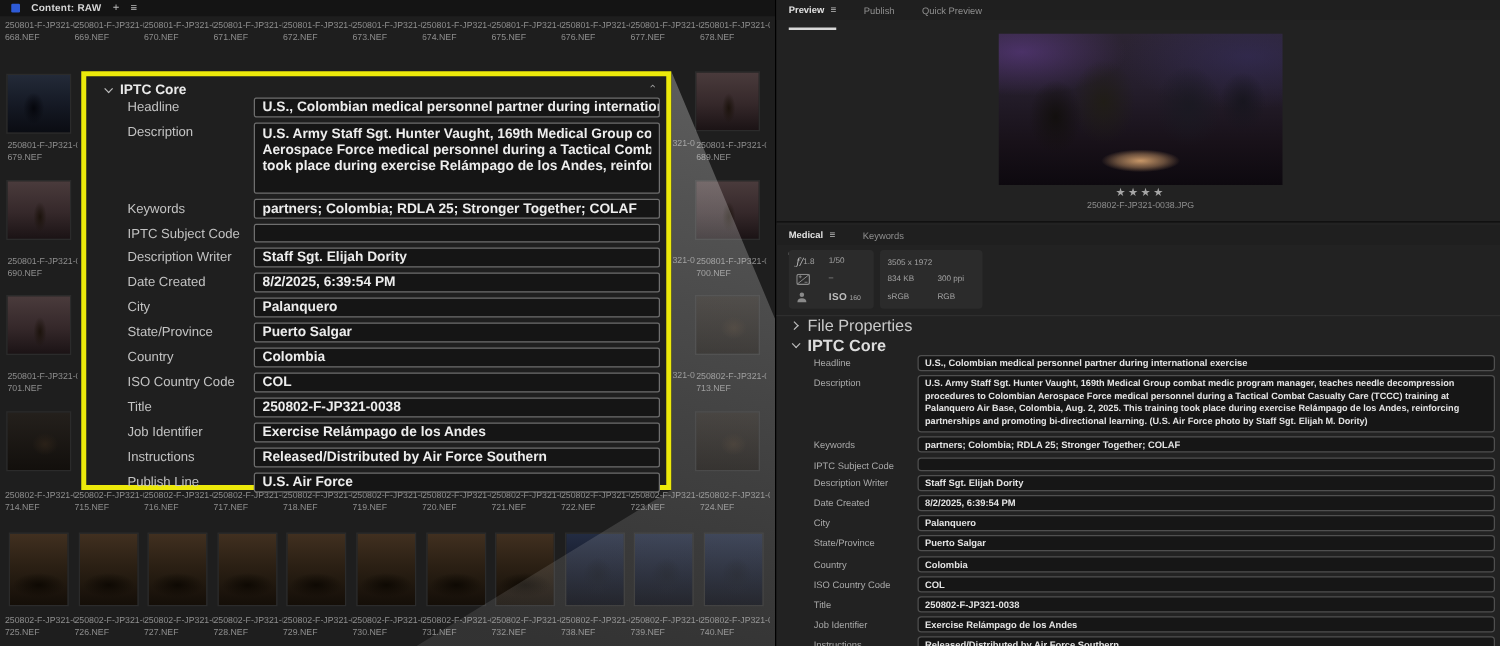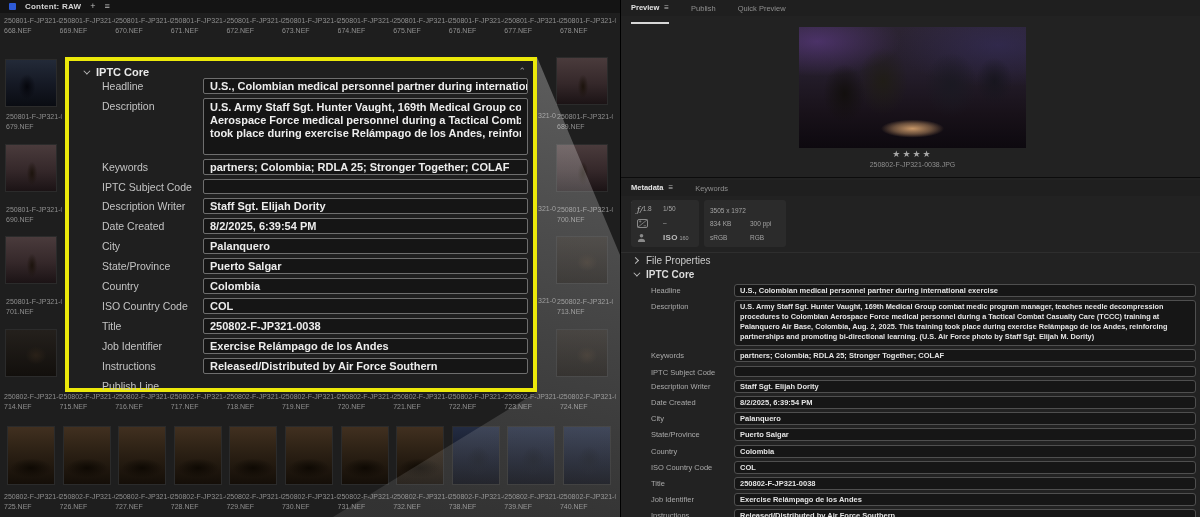"Metadata" span { text: Metadata -> Medical }
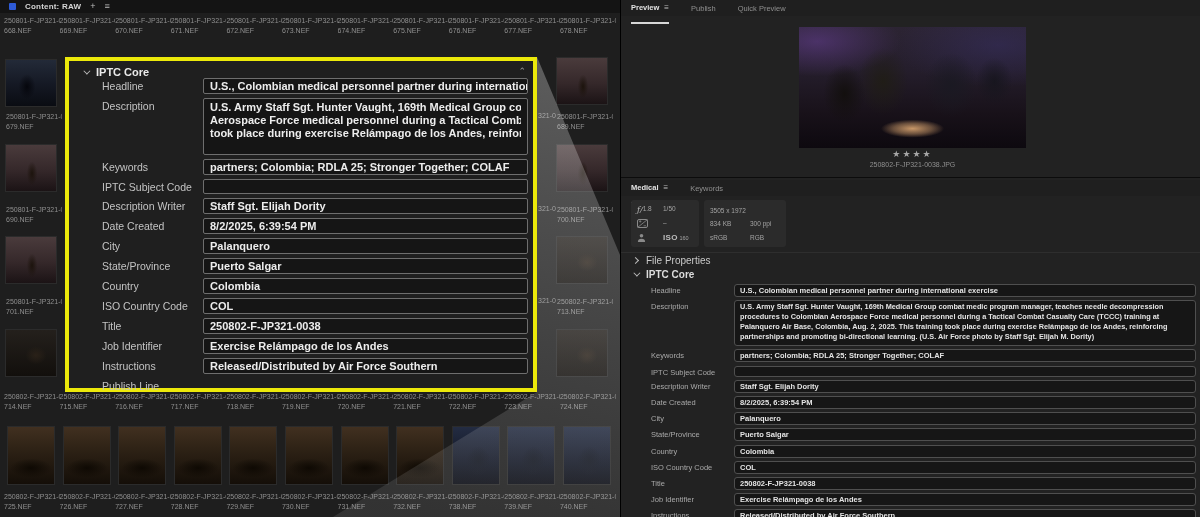"File Properties" .secrow { font-size: 10px -> 13px }
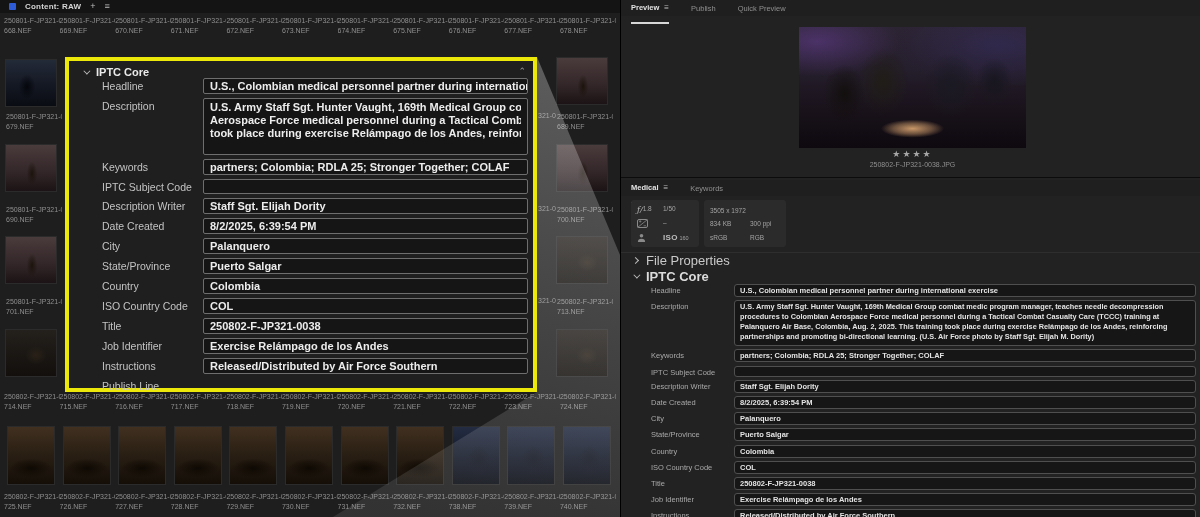"U.S. Air Force" div.field { html: none -> <div>U.S. Air Force</div> }
